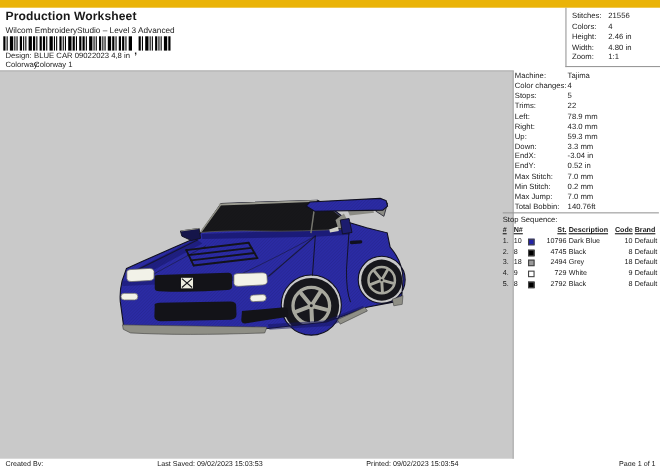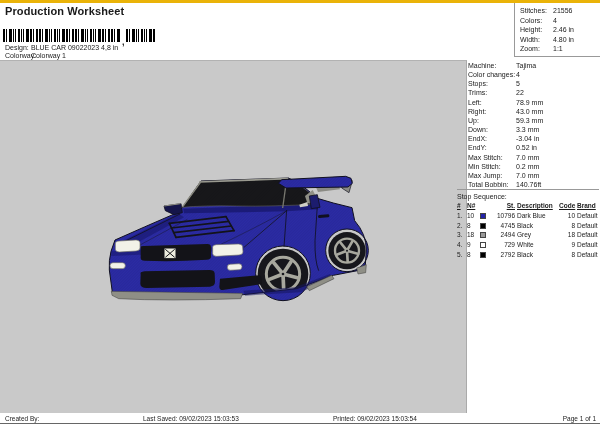"Production Worksheet" .page { border-top: 3px solid #eab308 -> 7px solid #eab308 }
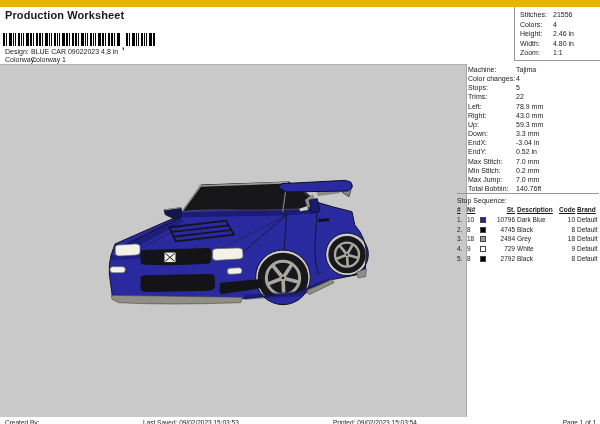"Wilcom EmbroideryStudio – Level 3" div.subtitle { html: none -> <div>Wilcom EmbroideryStudio – Level 3 Advanced</div> }
